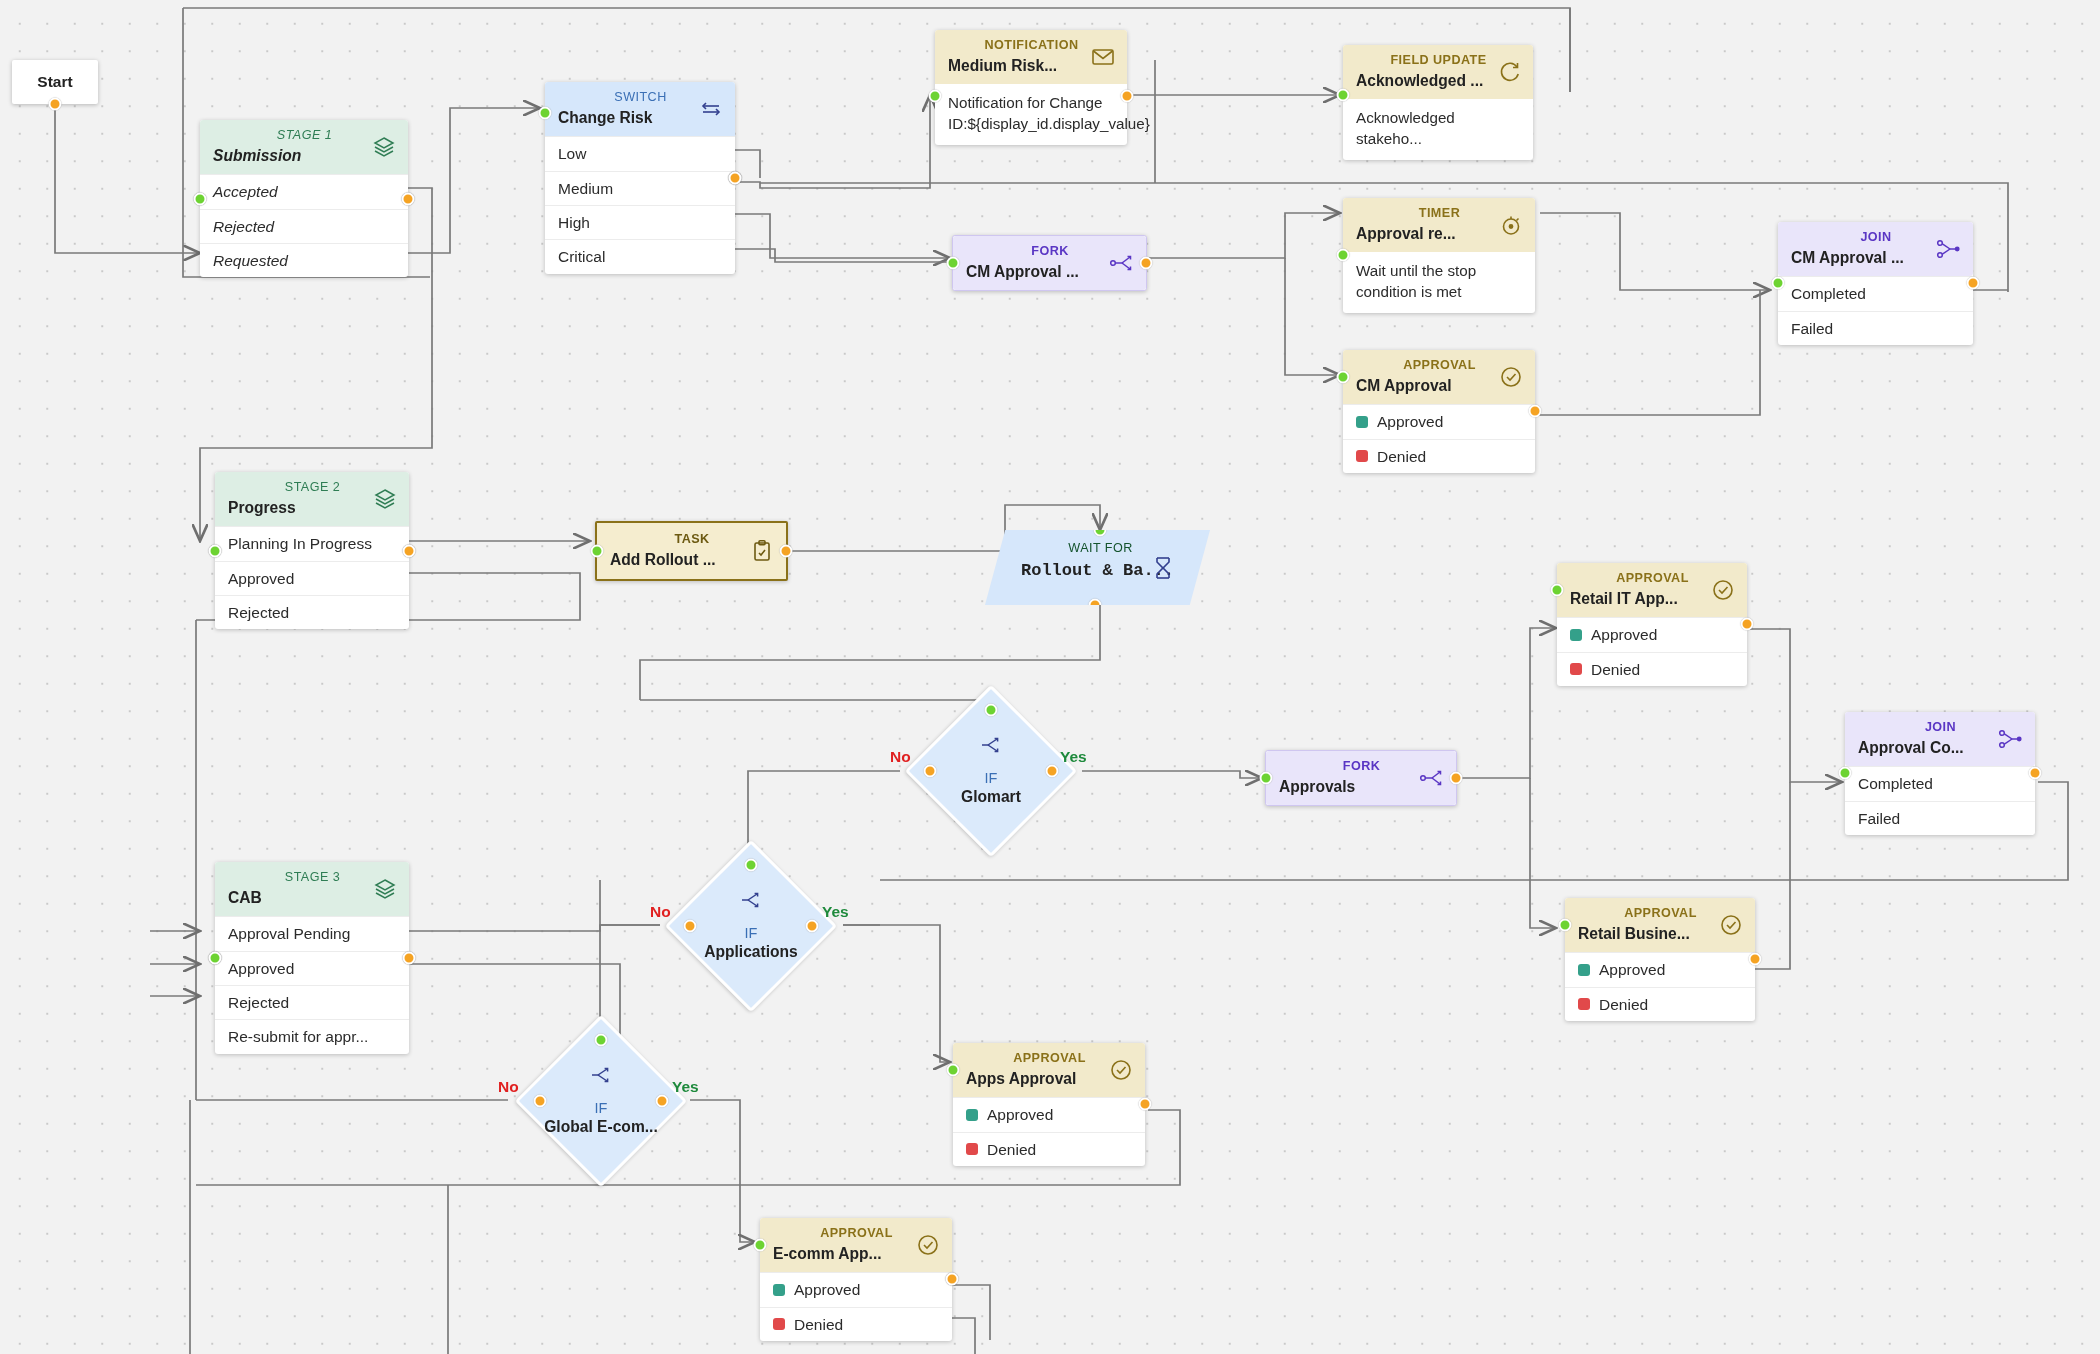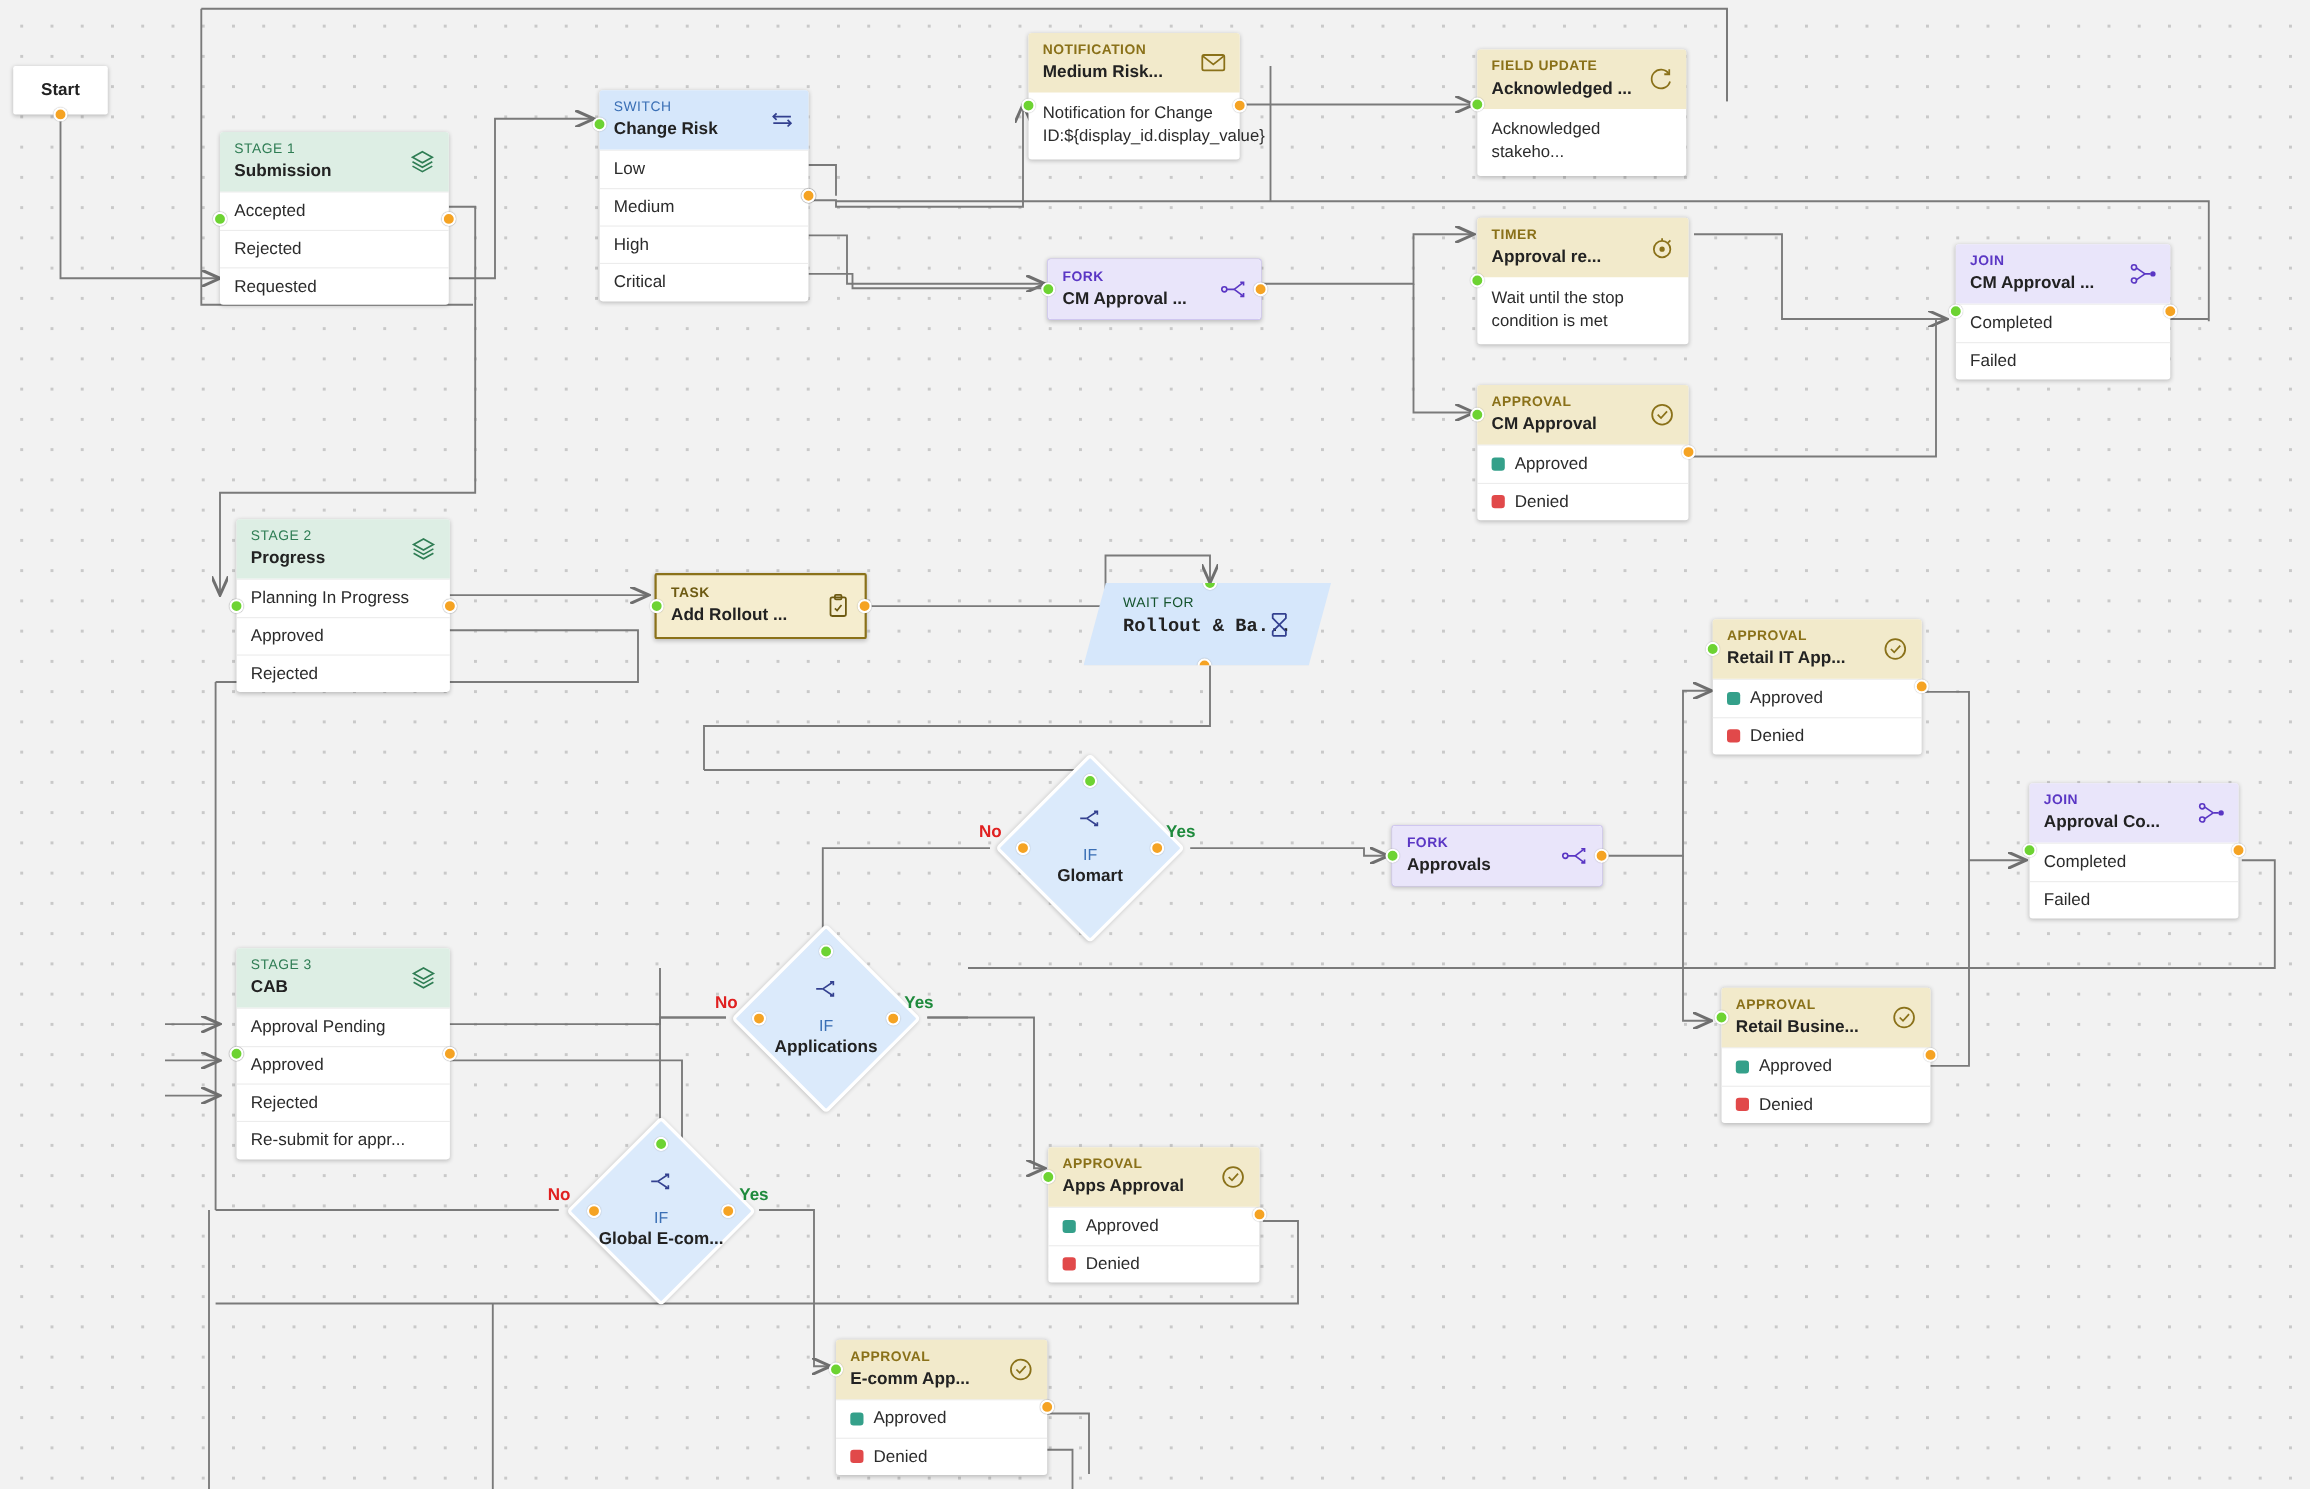"NOTIFICATION" .kind { text-align: none -> center }
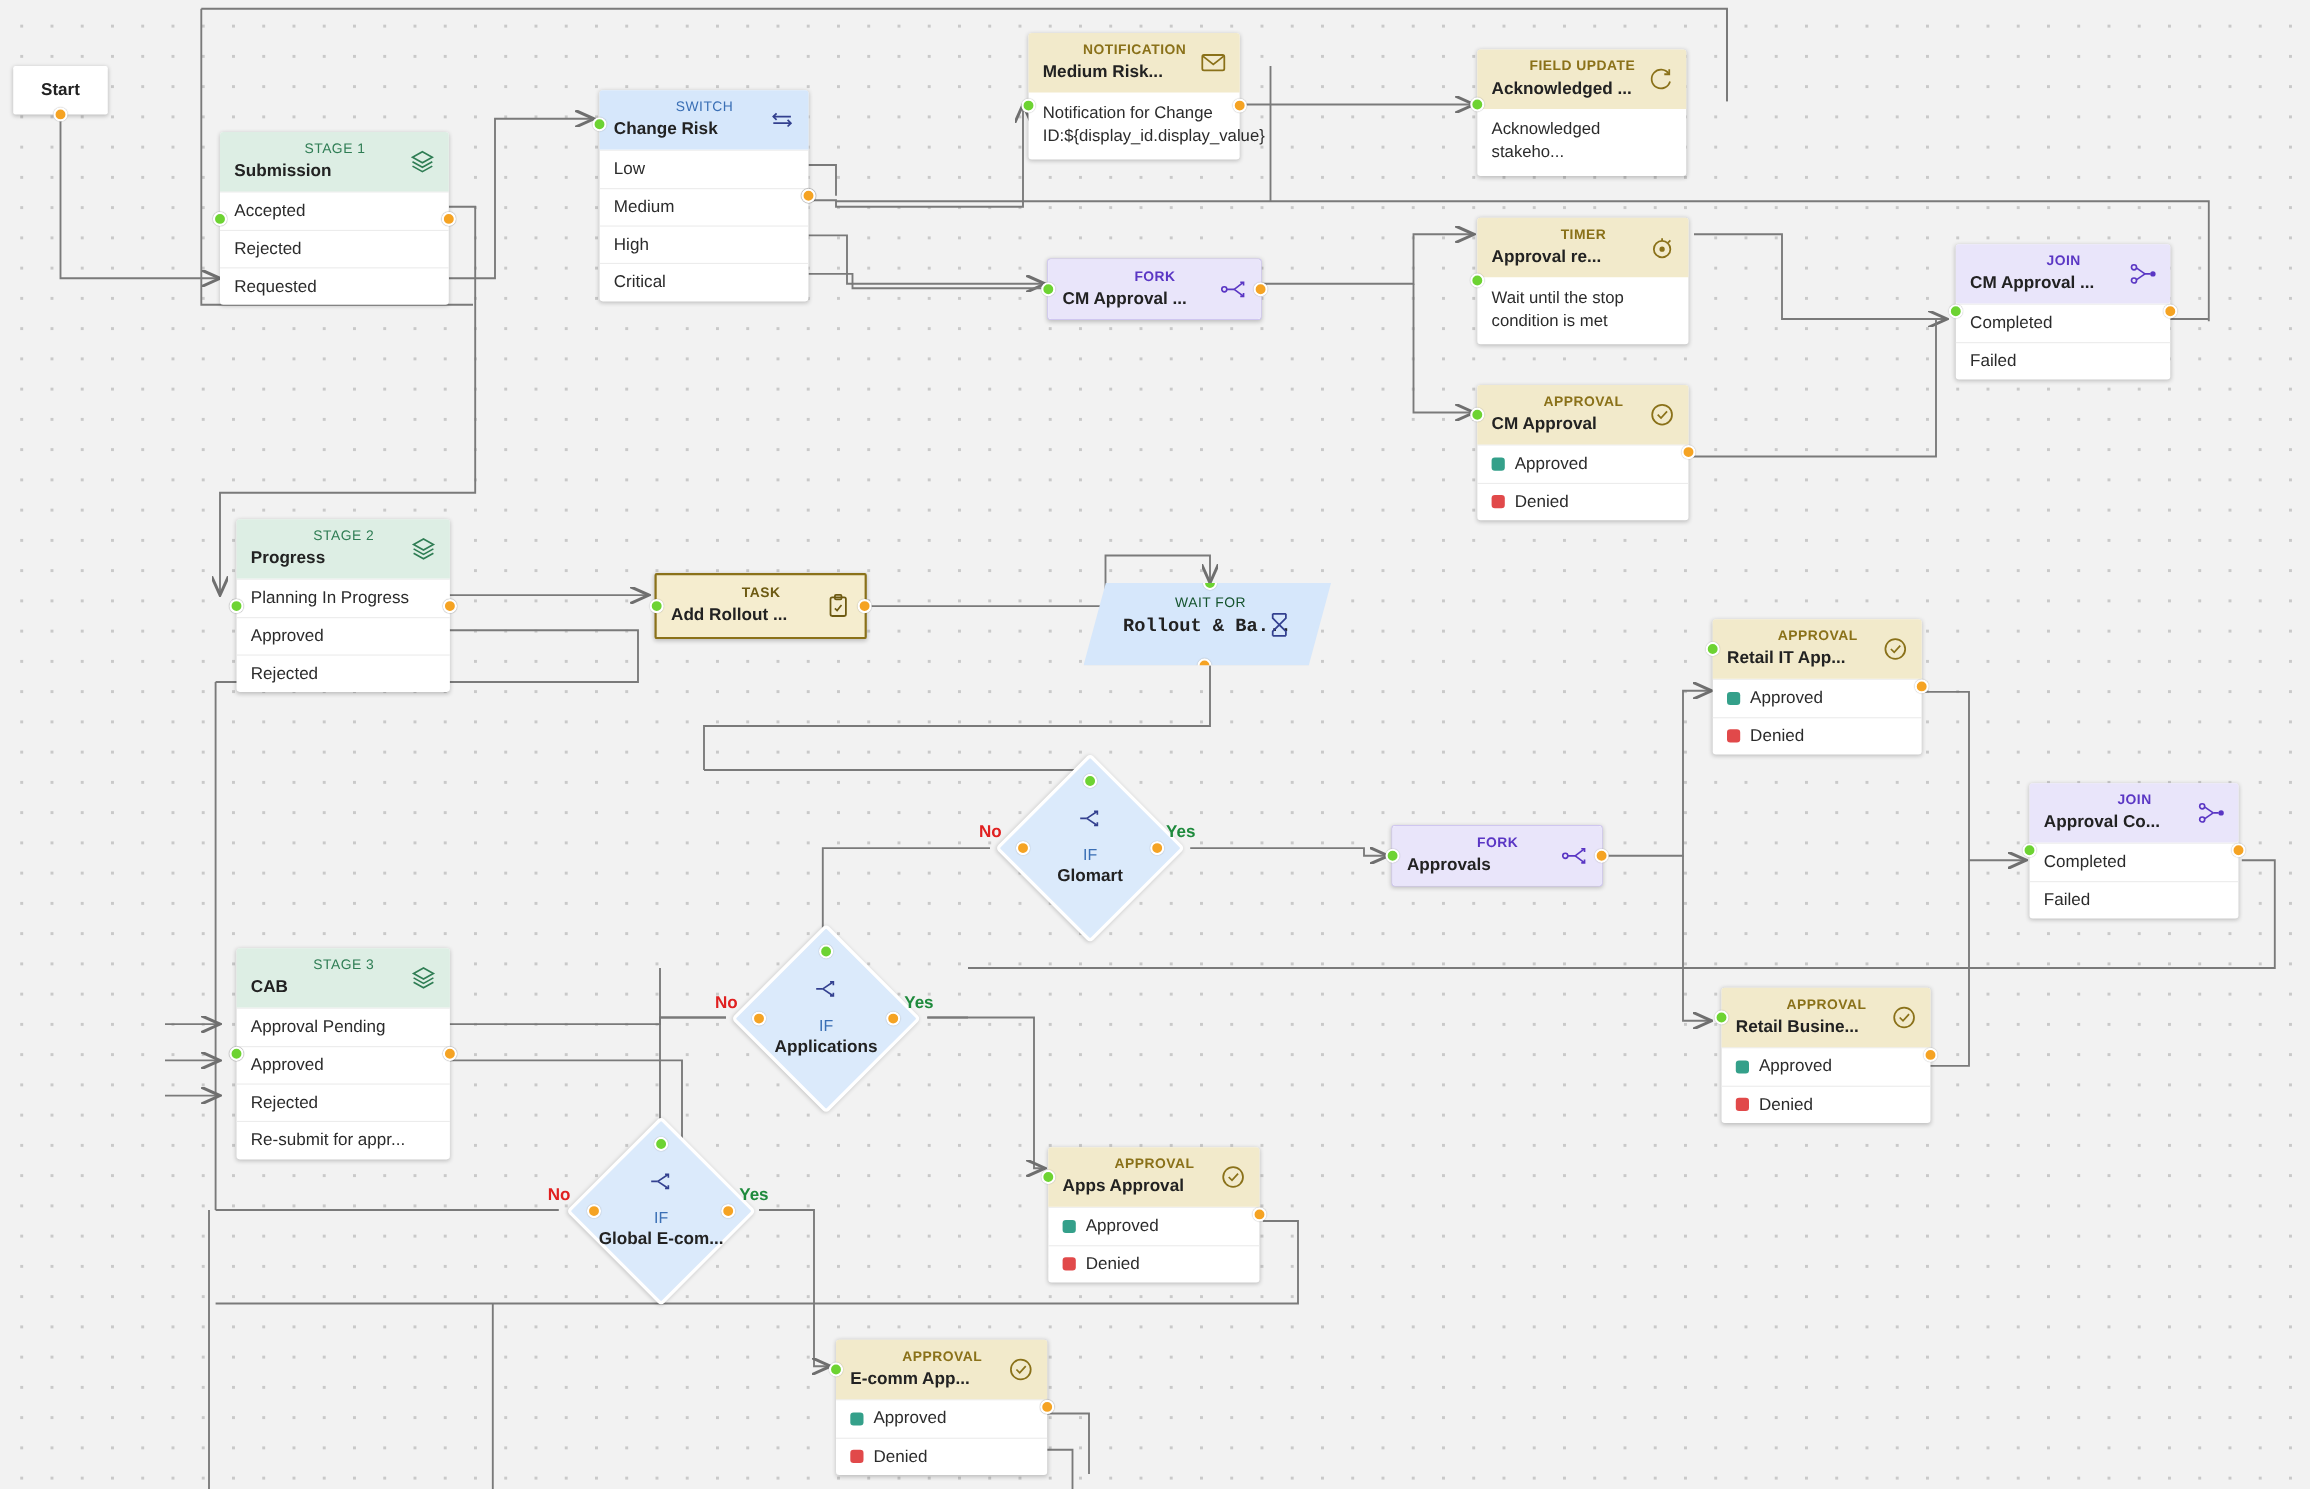"STAGE 1" div.node { font-style: none -> italic }
